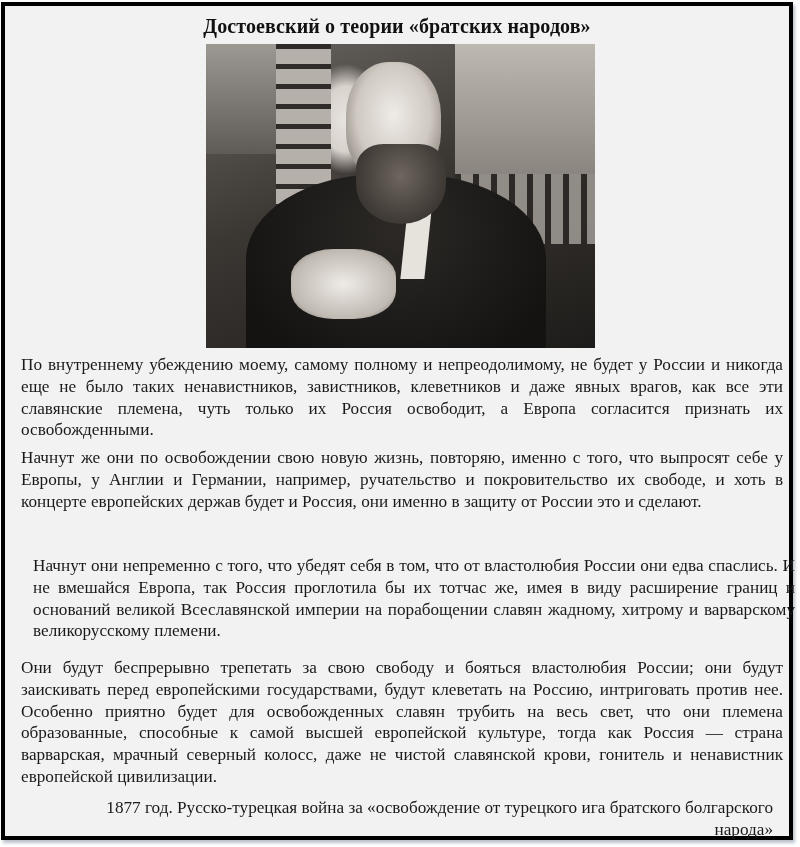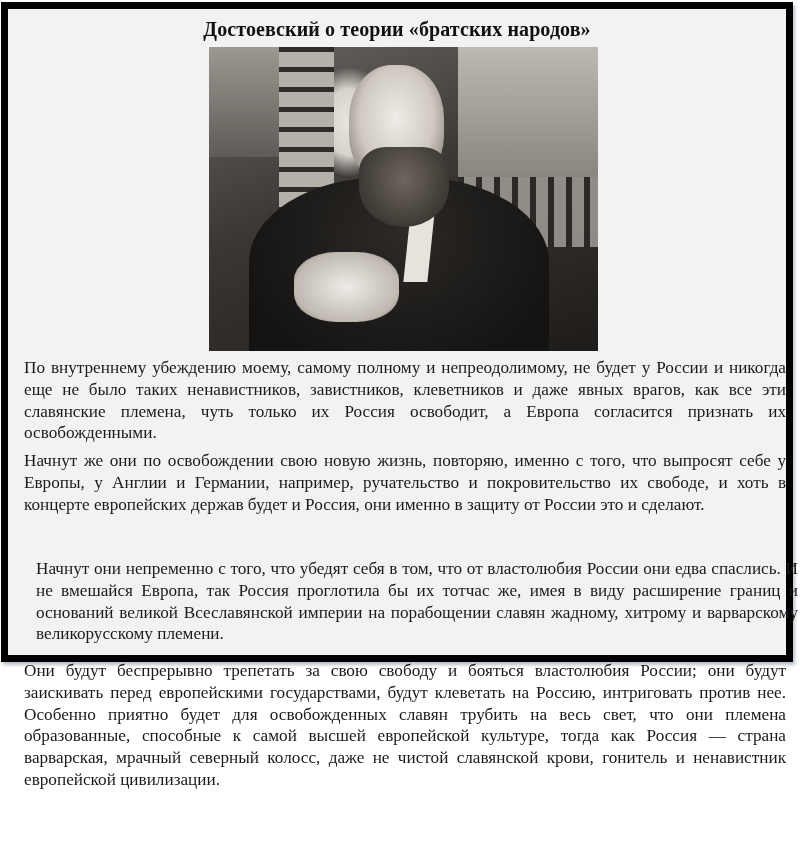"Достоевский о теории «братских народов»" .frame { border: 7px solid #000000 -> 4px solid #000000; height: 660px -> 838px }
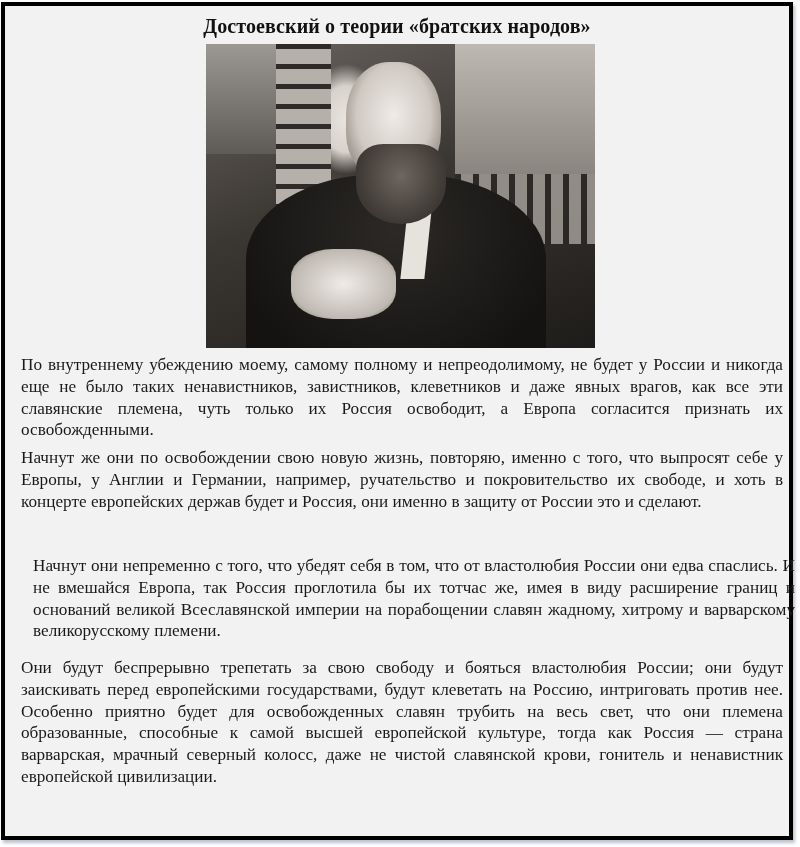"1877 год. Русско-турецкая война за" p.caption { html: none -> <p>1877 год. Русско-турецкая война за «освобождение от турецкого ига братского болгарского народа»</p> }
